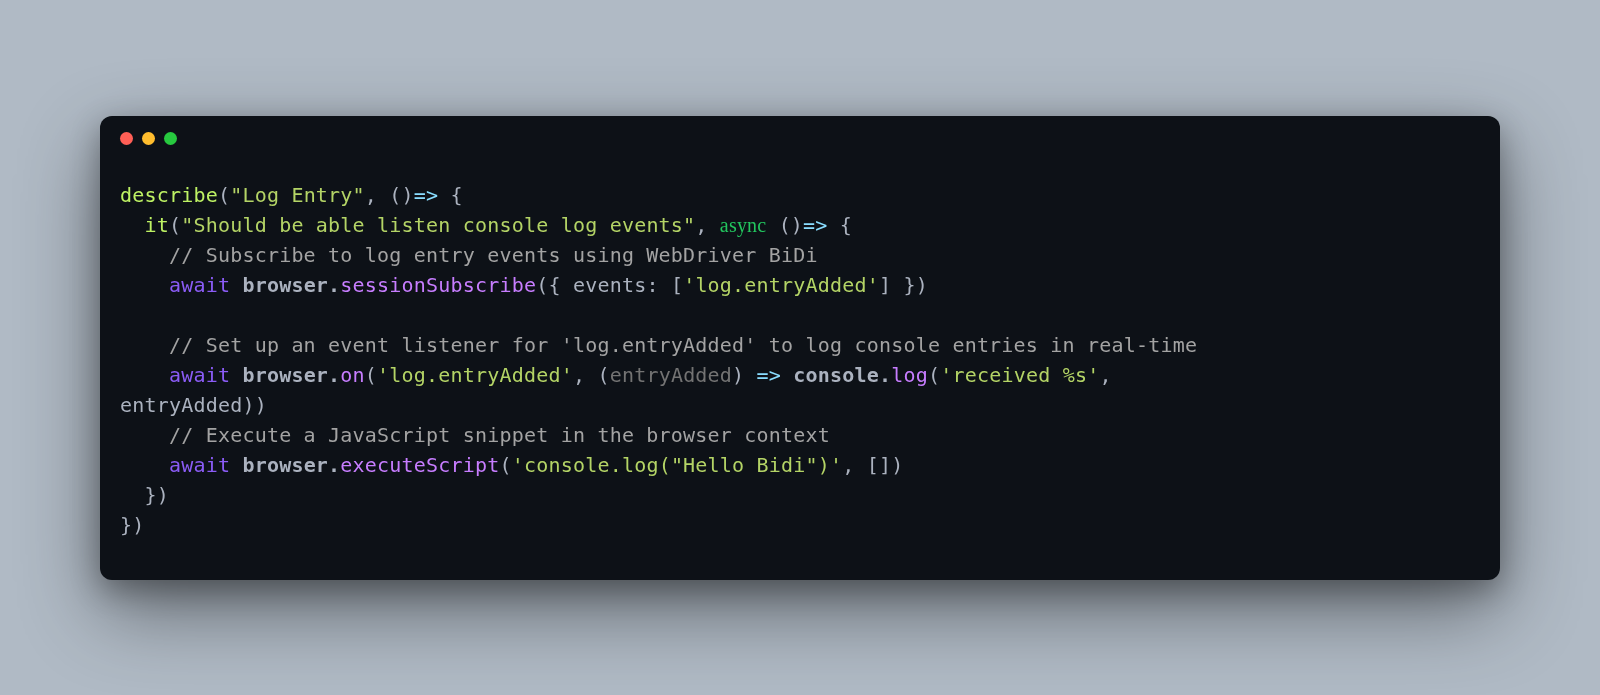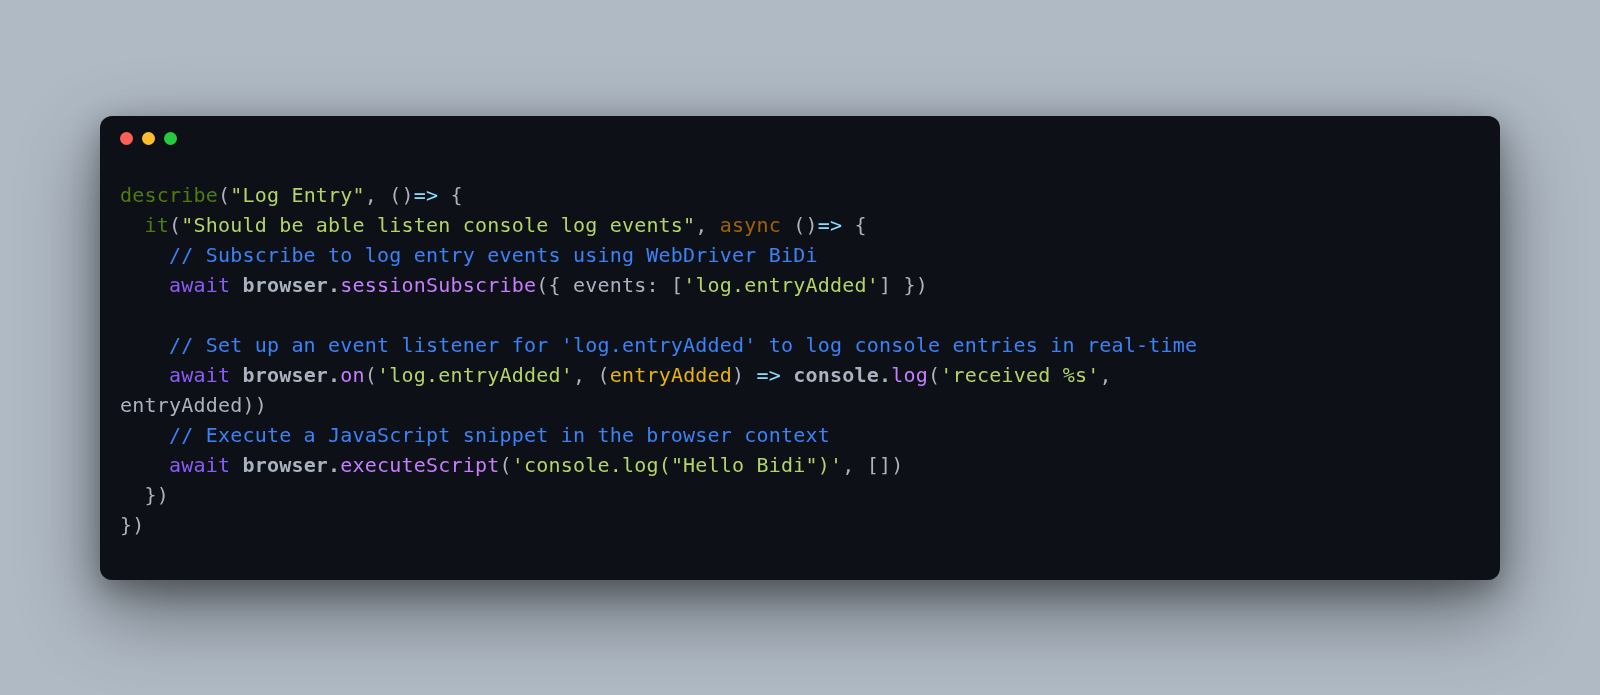"describe" .tok-fn { color: #4d7c0f -> #bef264 }
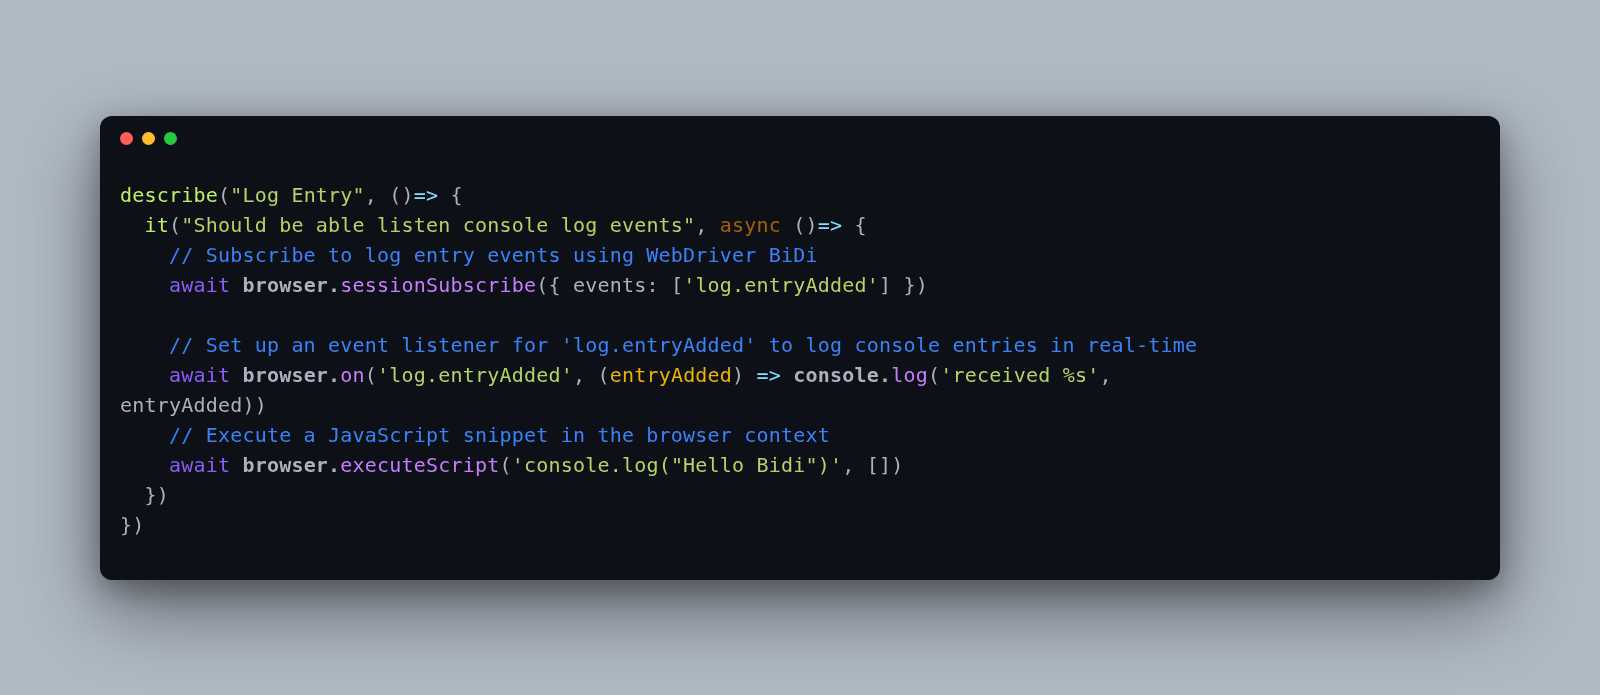"async" .tok-async { color: #a16207 -> #22c55e; font-family: none -> Liberation Serif, serif }
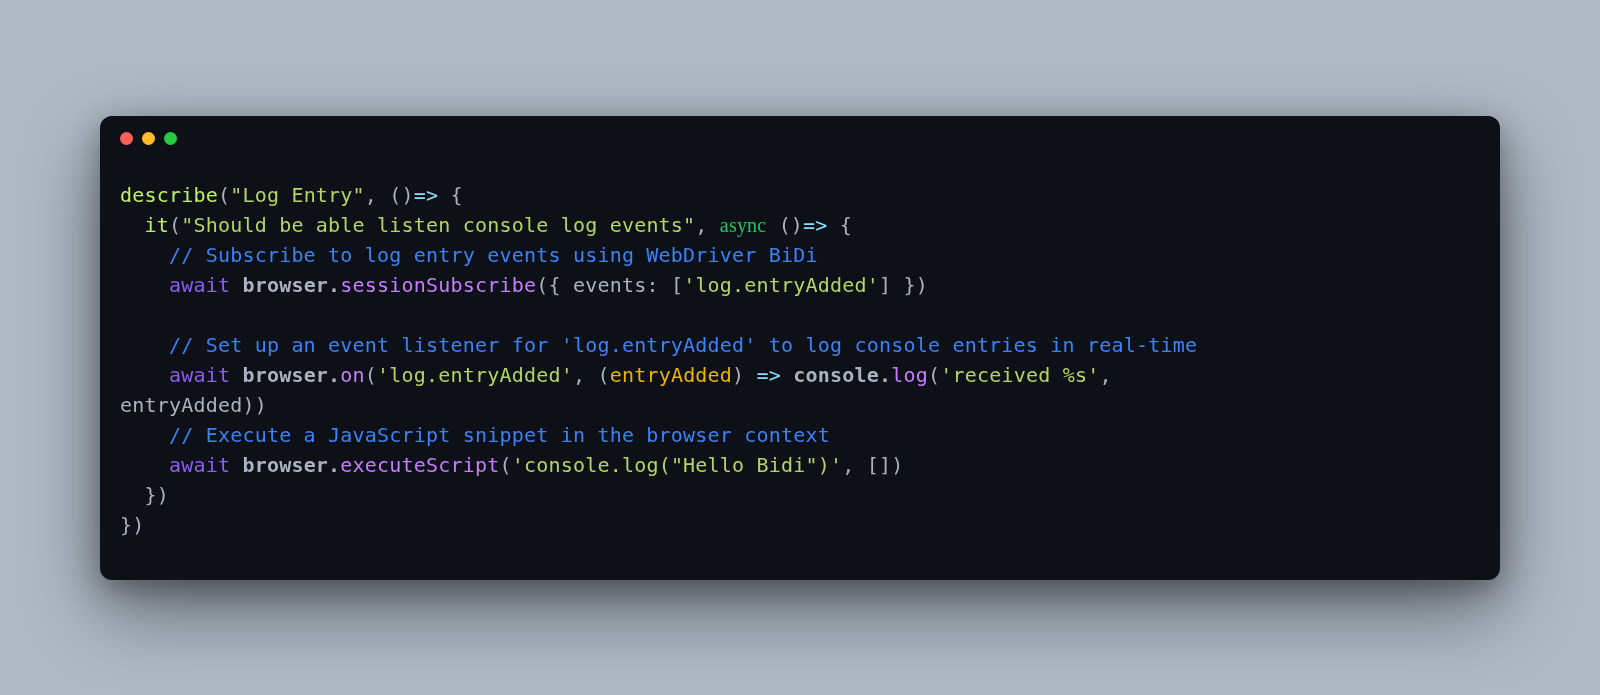"// Subscribe to log entry" .tok-comment { color: #3b82f6 -> #a3a3a3 }
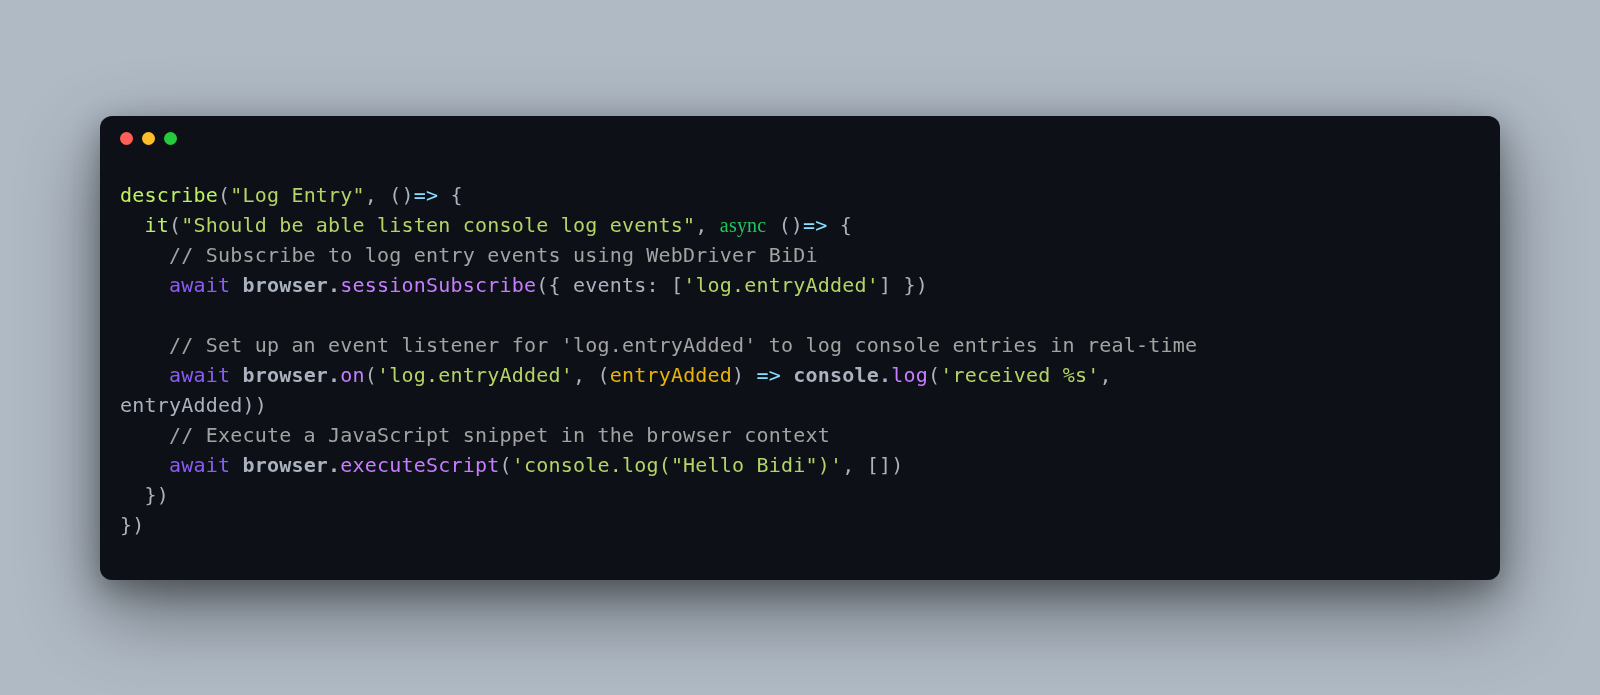"entryAdded" .tok-param { color: #eab308 -> #737373 }
